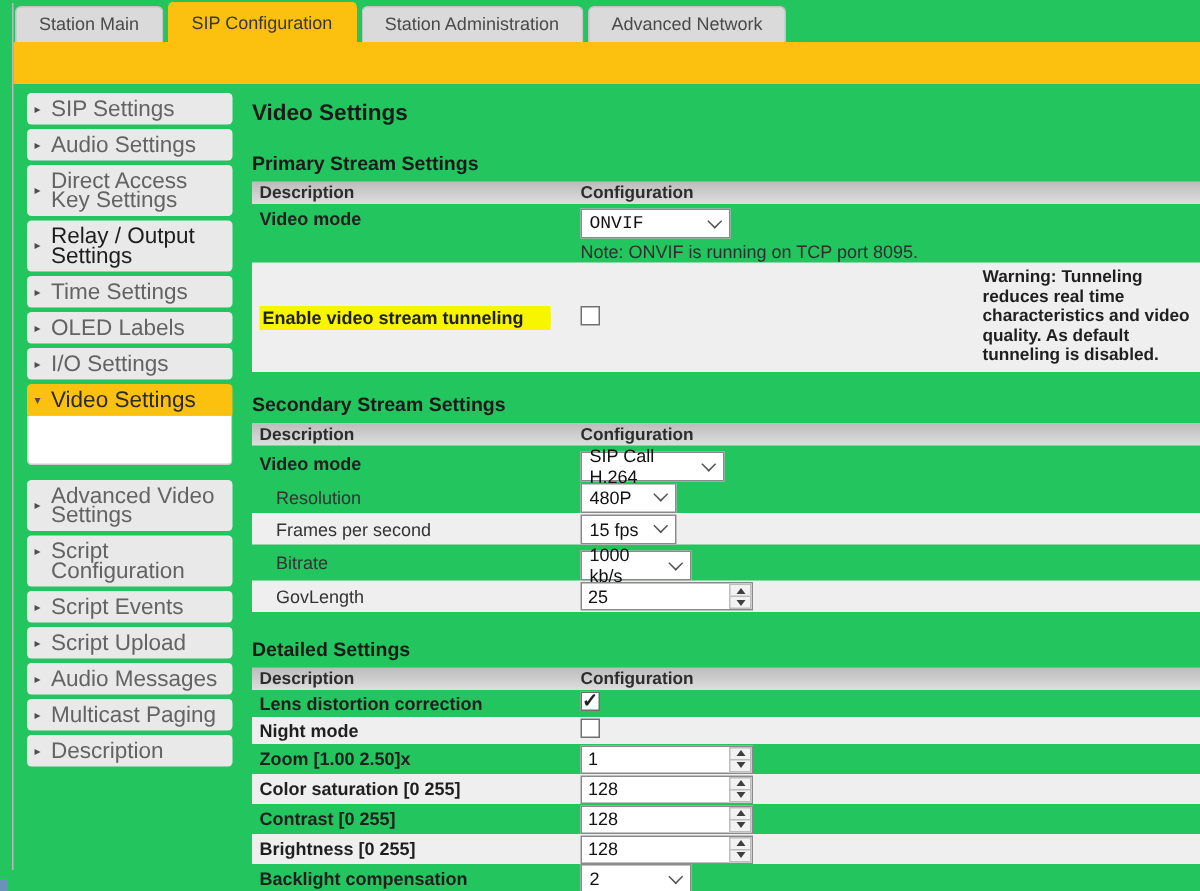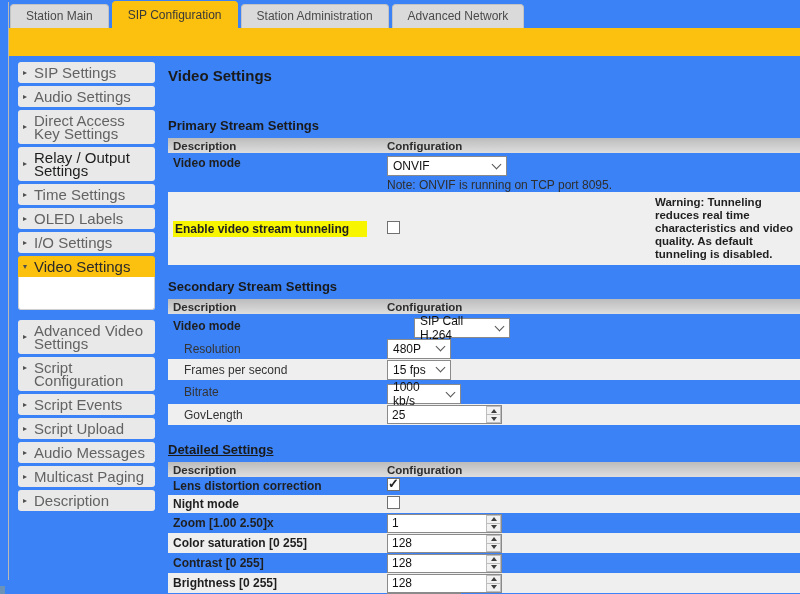"Station Main" .app { background: #3b82f6 -> #22c55e }
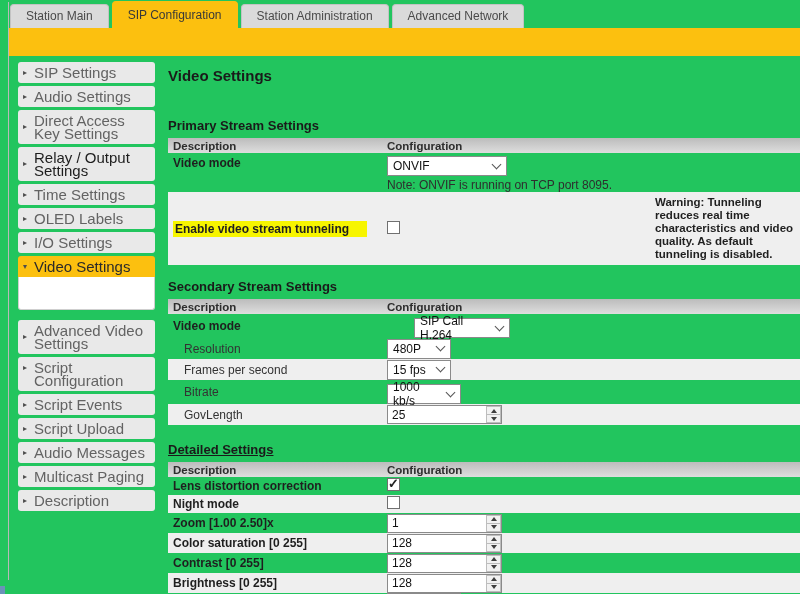"Primary Stream Settings" .mh1 { margin-top: 34px -> 17px }
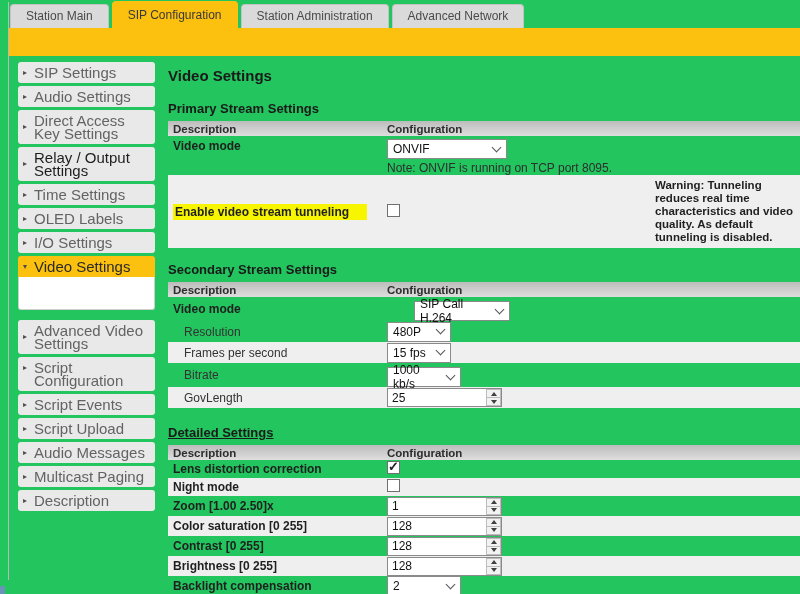"ONVIF" .w100 { font-family: none -> Liberation Mono, monospace; width: 120px -> 100px }
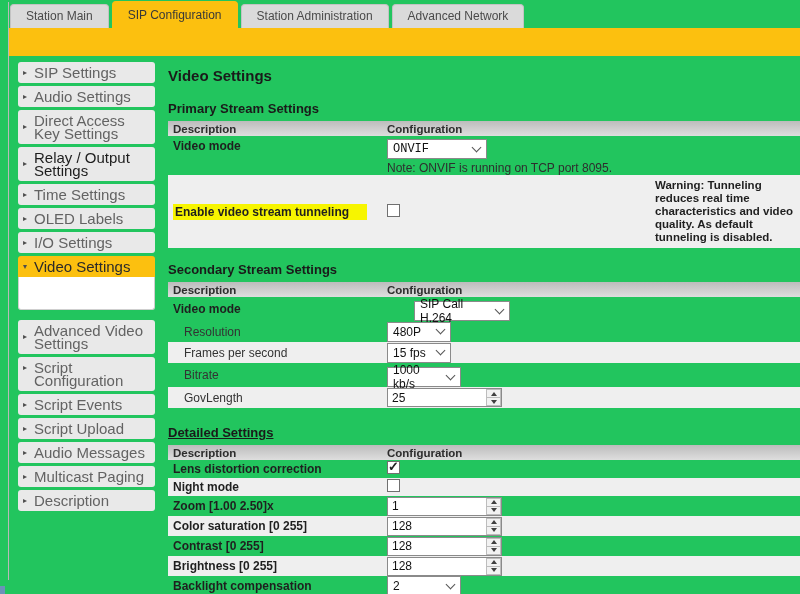"SIP Call H.264" .w96 { margin-left: 27px -> none }
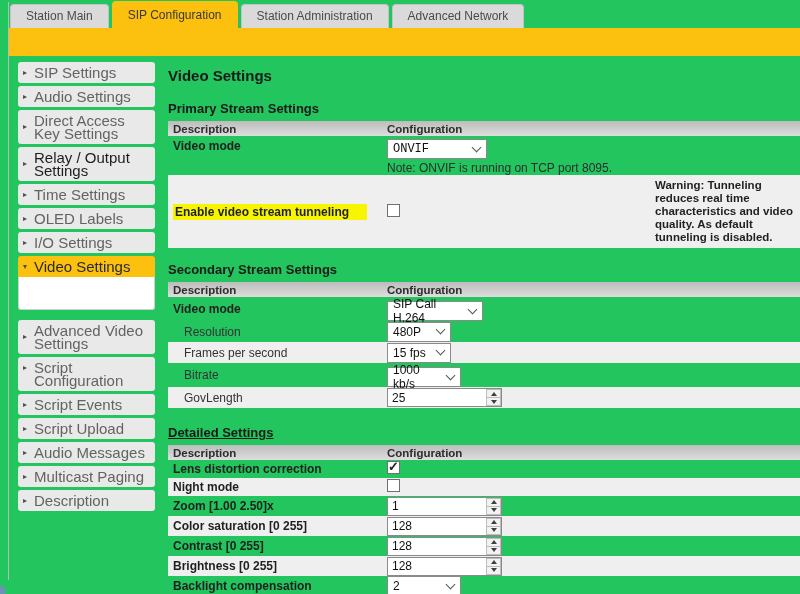"Detailed Settings" .mh3 { text-decoration: underline -> none }
